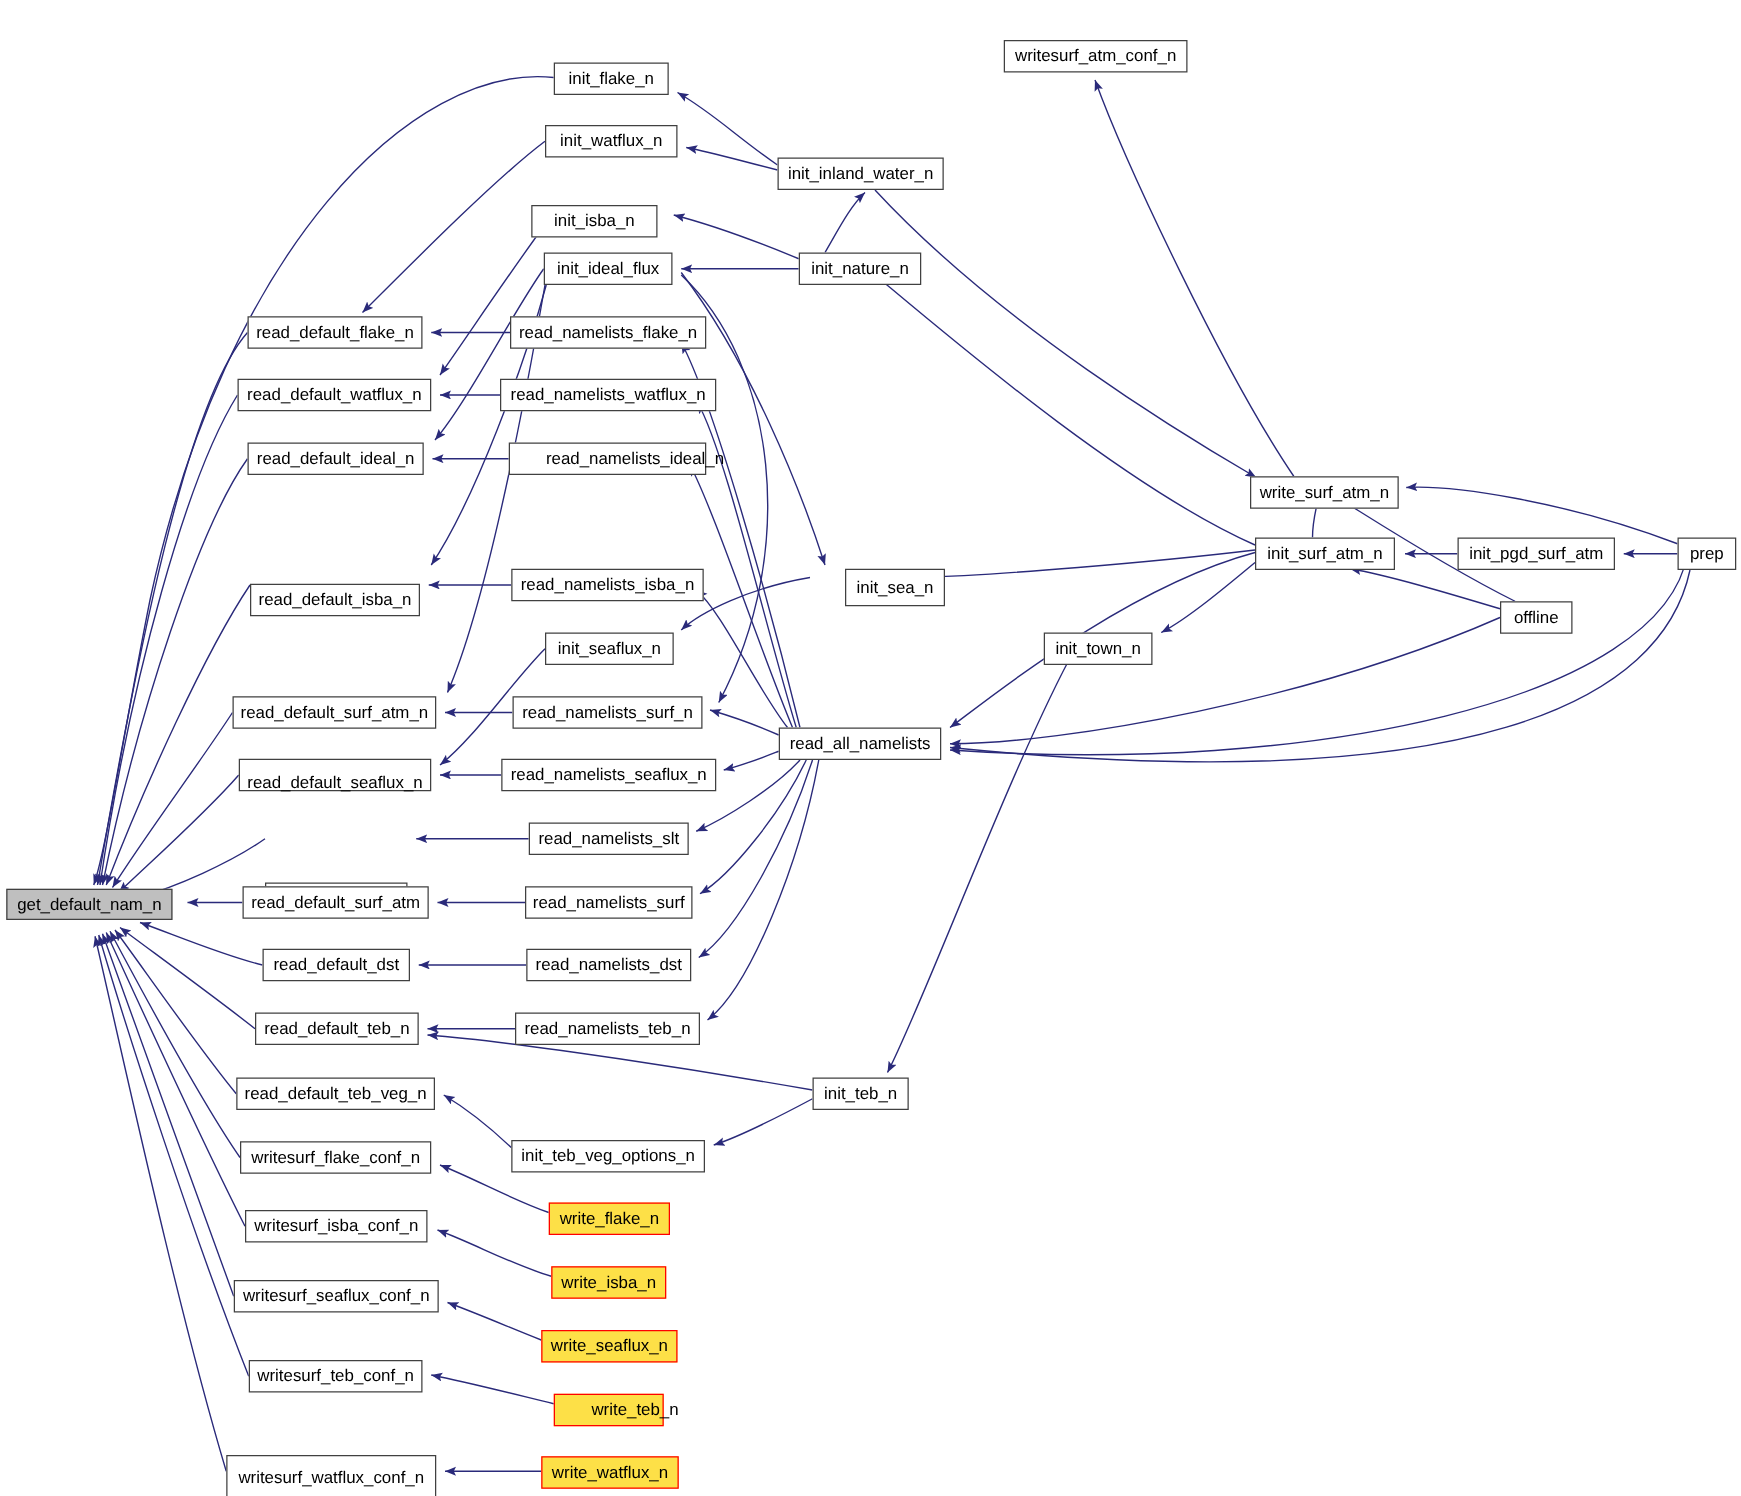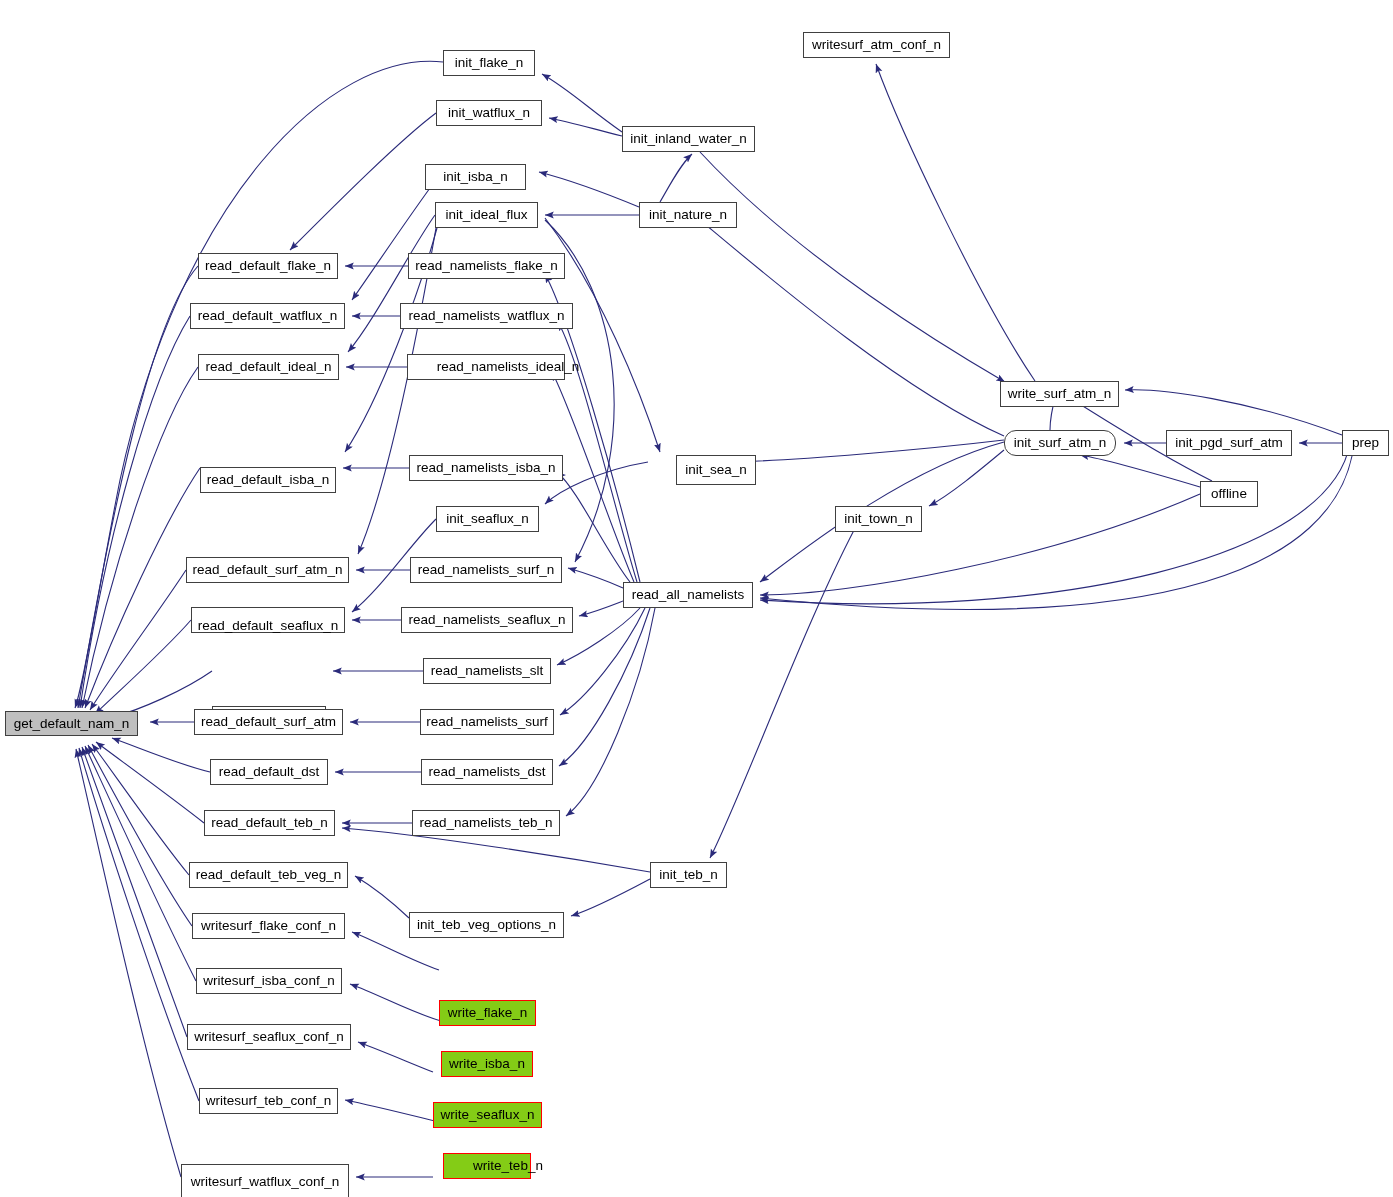"init_surf_atm_n" div.node-box { border-radius: 12px -> none }
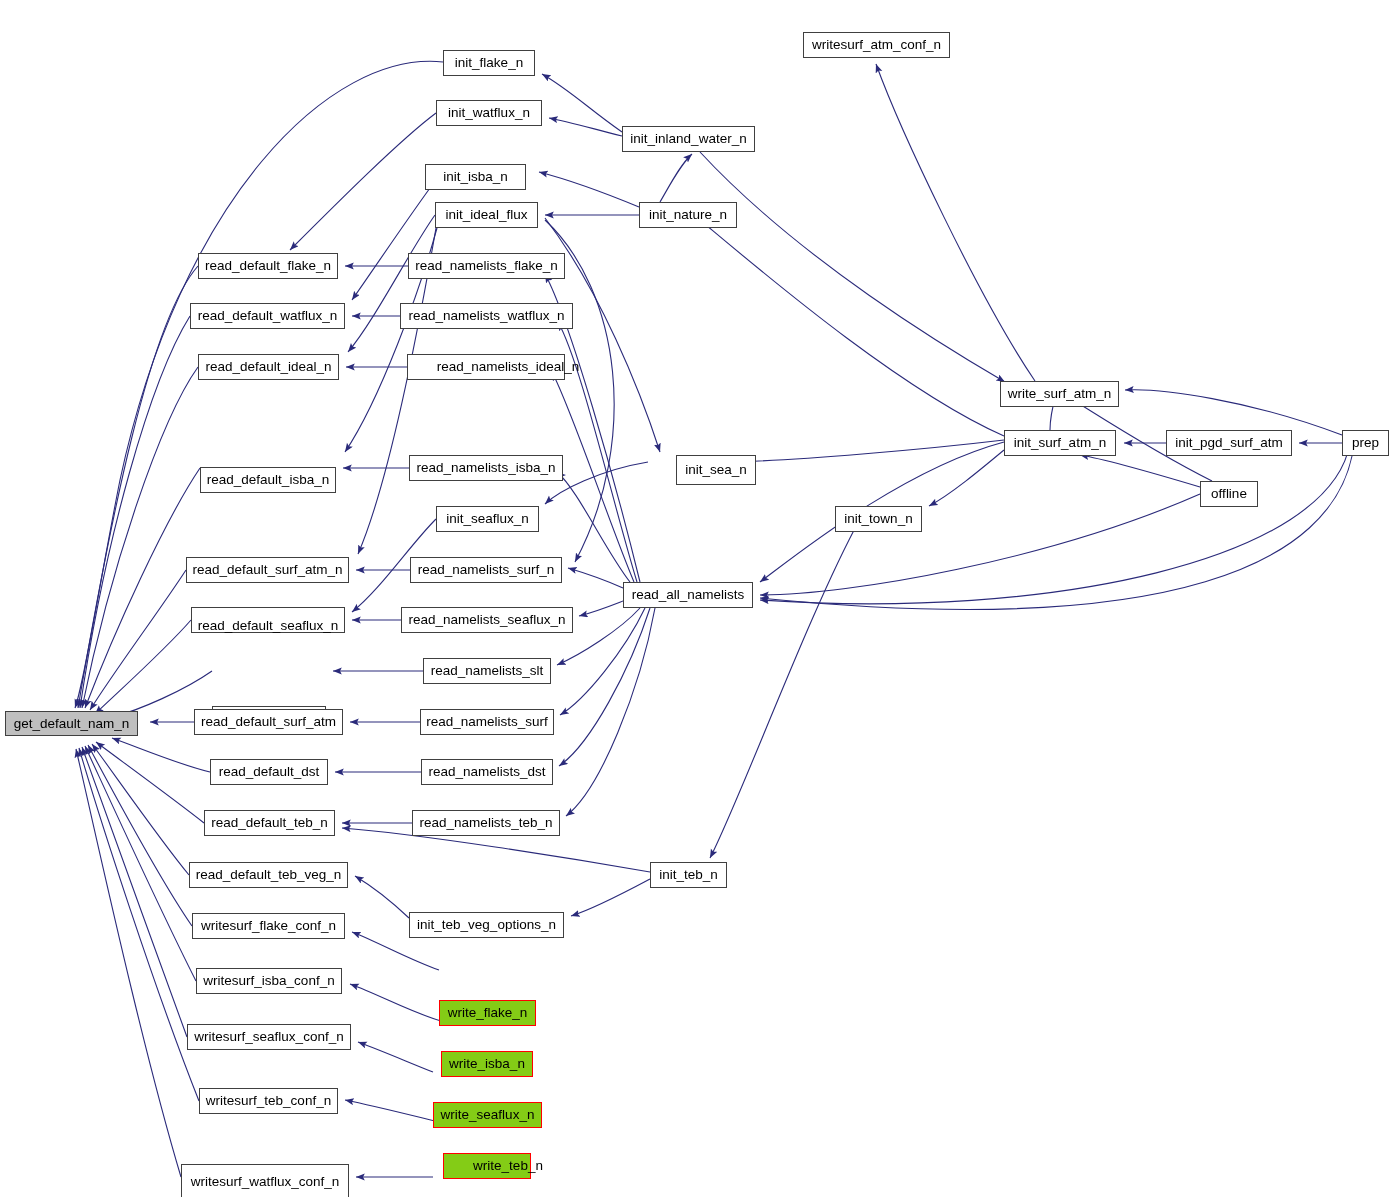"write_flake_n" .node-box.red { background: #84cc16 -> #fde047; margin-top: 38px -> none }
